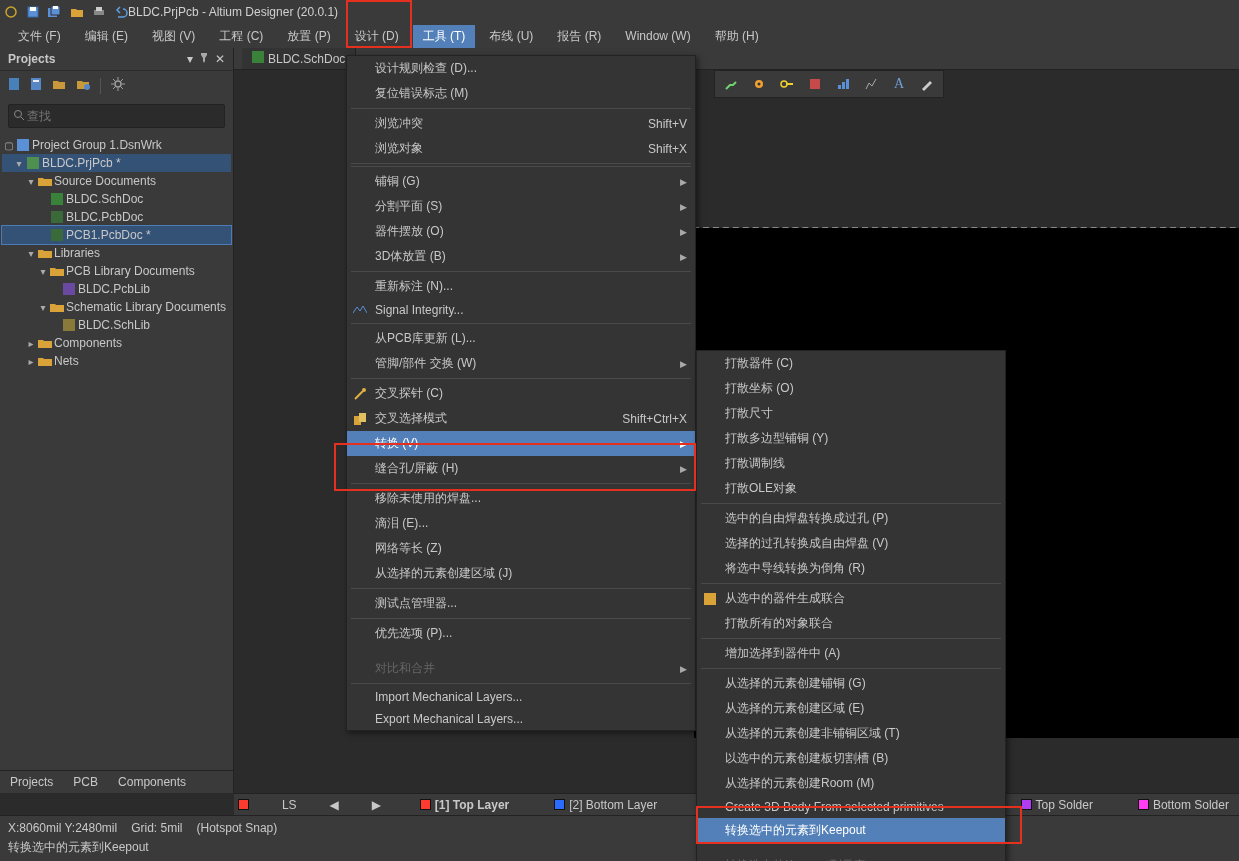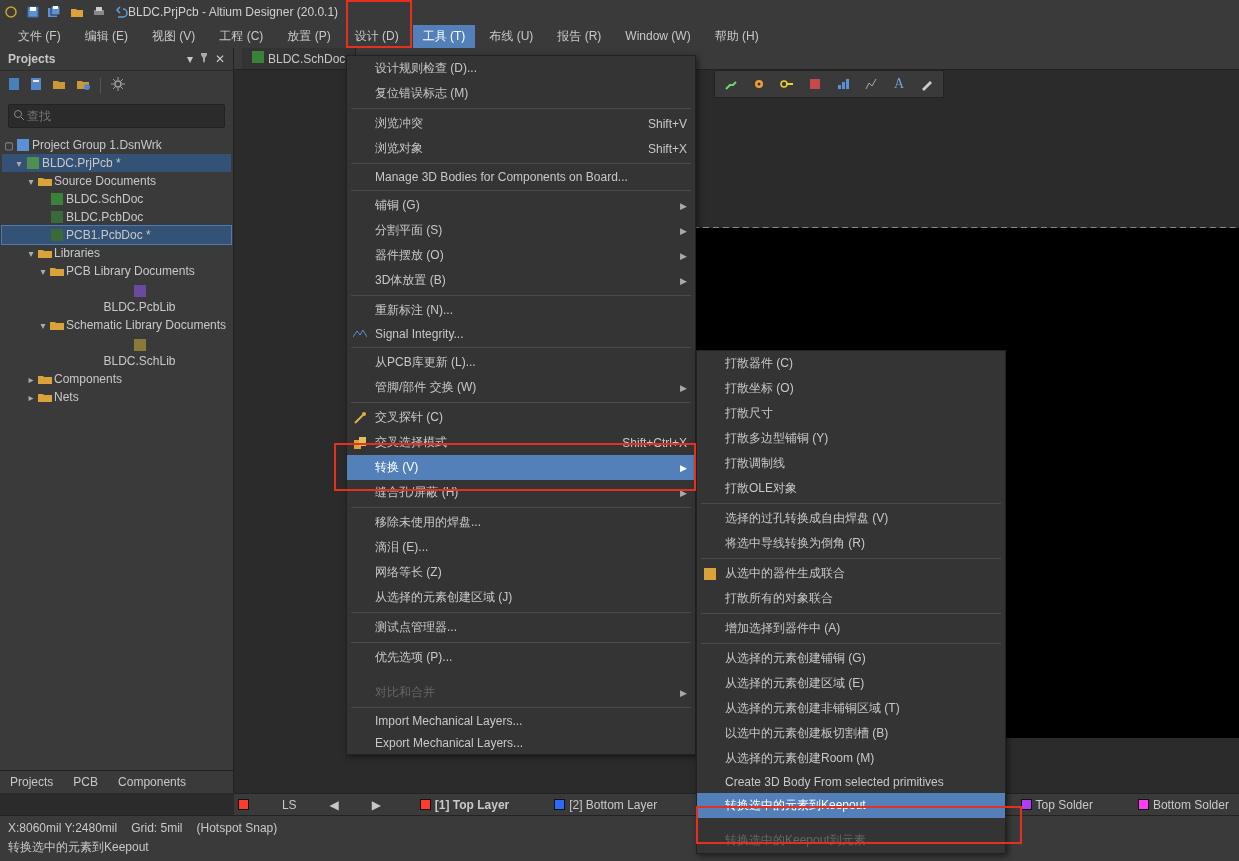"Manage 3D Bodies for Components" div.dd-row { html: <div> <span>Manage 3D Bodies for Components on Board...</span> </div> -> none }
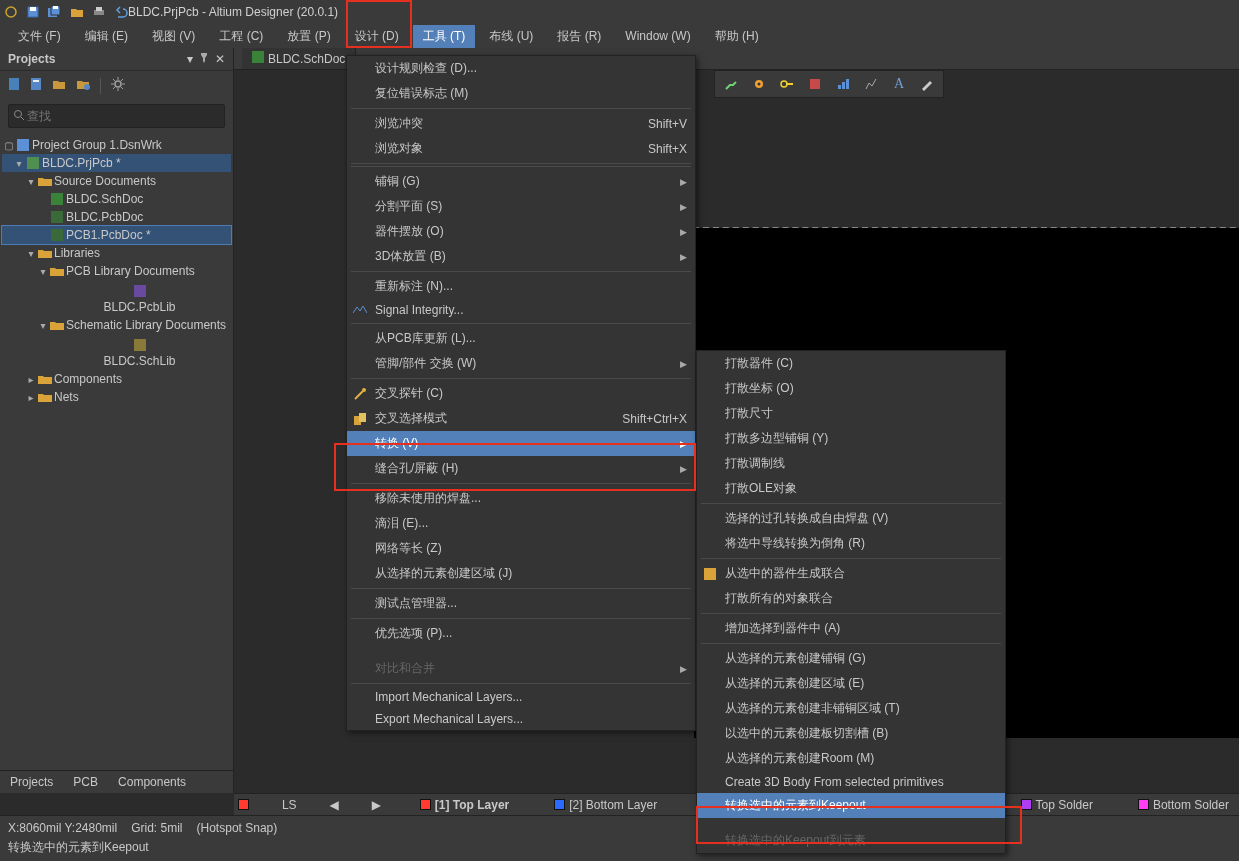"BLDC.PcbLib" .indent4 { flex-direction: column -> none }
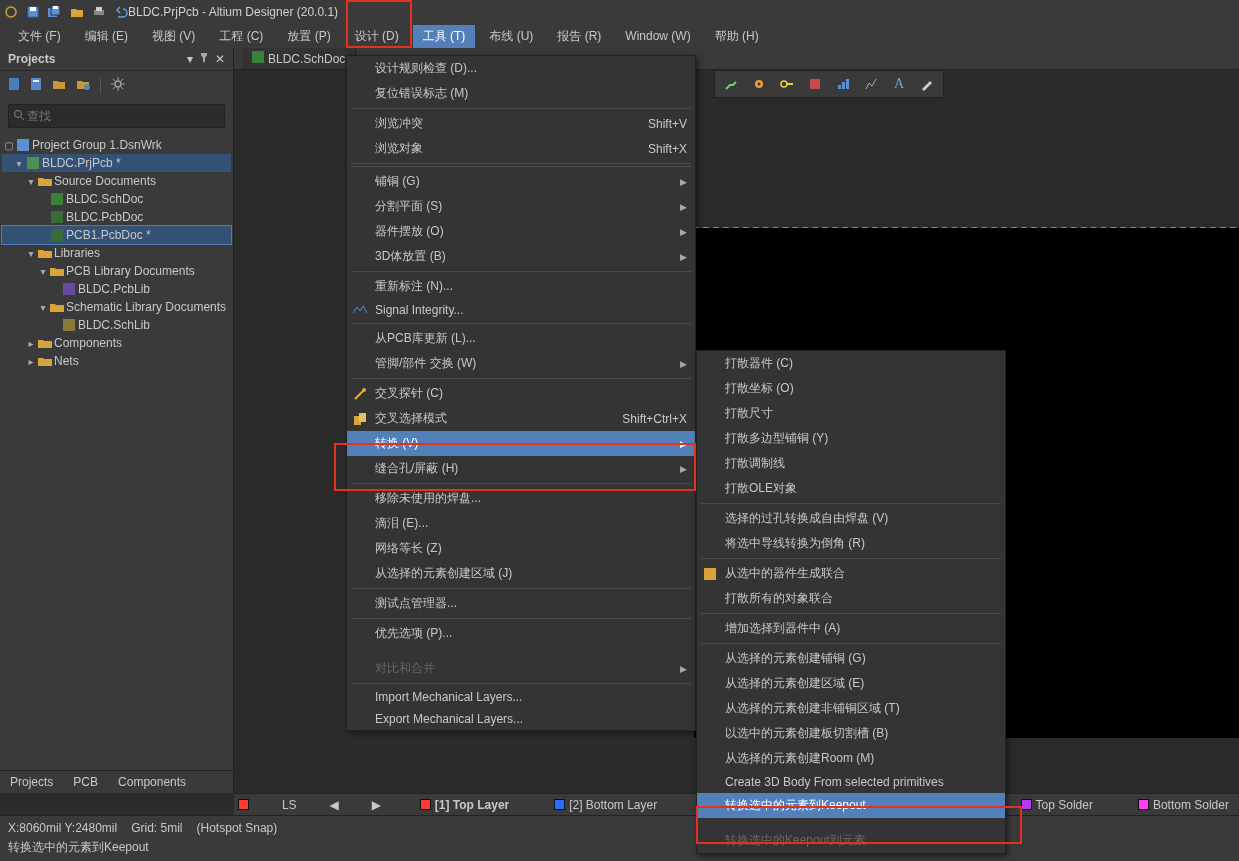"选中的自由焊盘转换成过孔 (P)" div.dd-row { html: none -> <div> <span>选中的自由焊盘转换成过孔 (P)</span> </div> }
